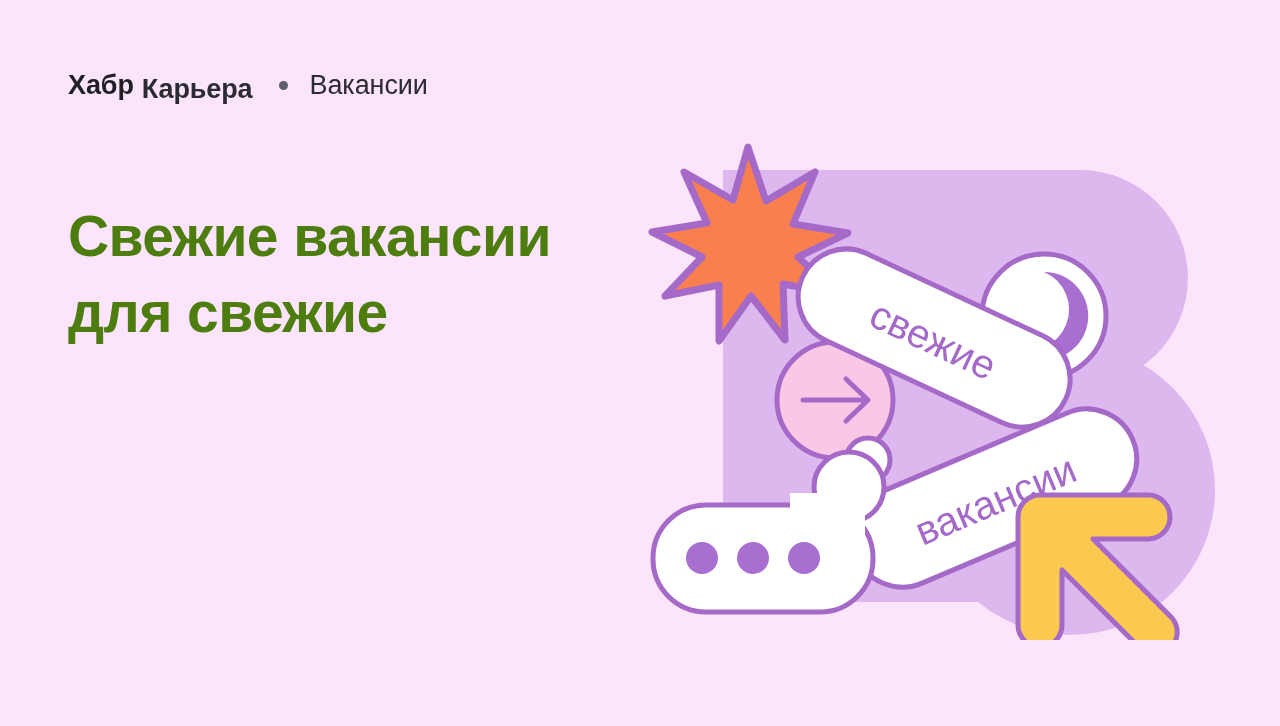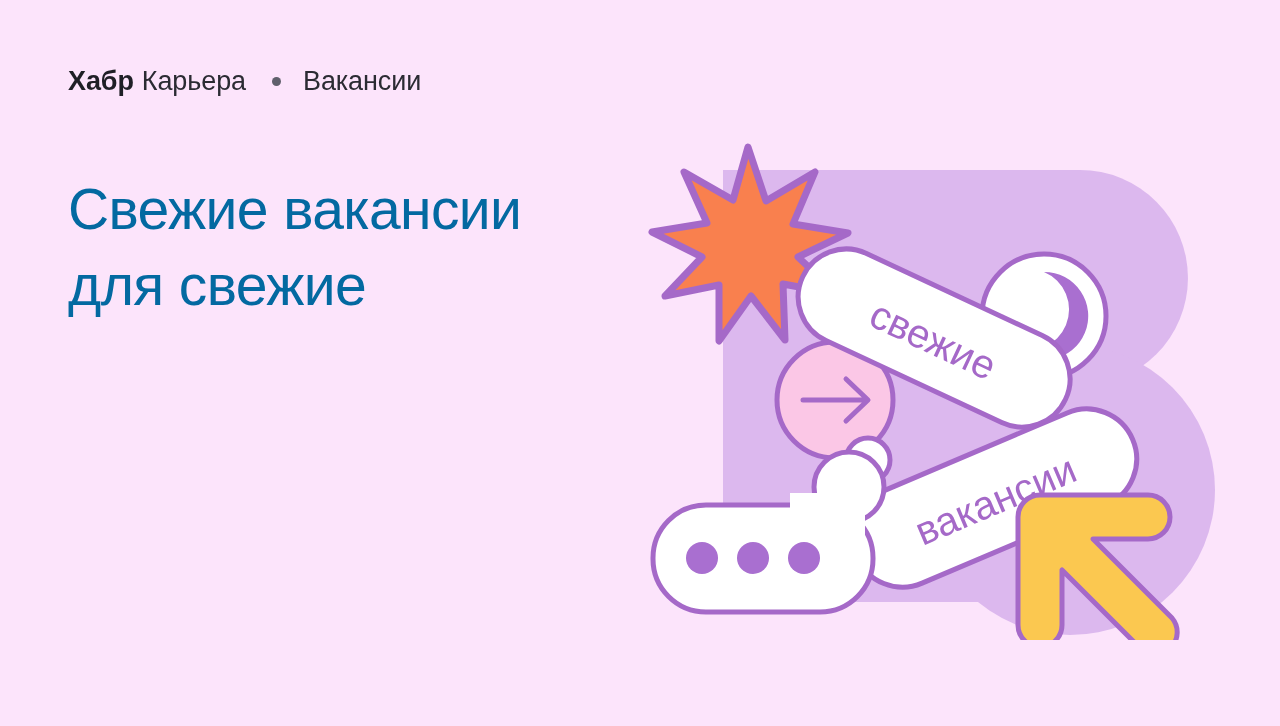"Карьера" .breadcrumb .section { font-weight: 400 -> 700; margin-top: none -> 8px }
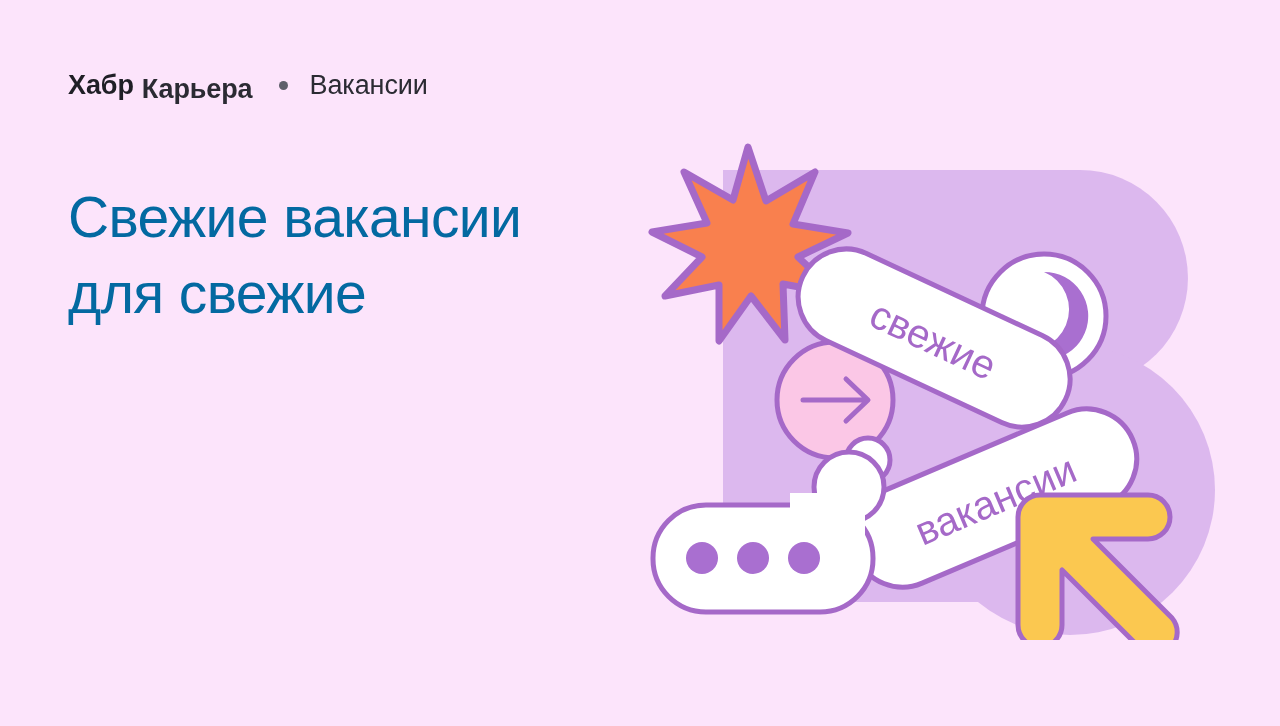"Свежие вакансии" .headline { color: #0369a1 -> #4d7c0f; font-weight: 400 -> 700; margin-top: 73px -> 92px }
